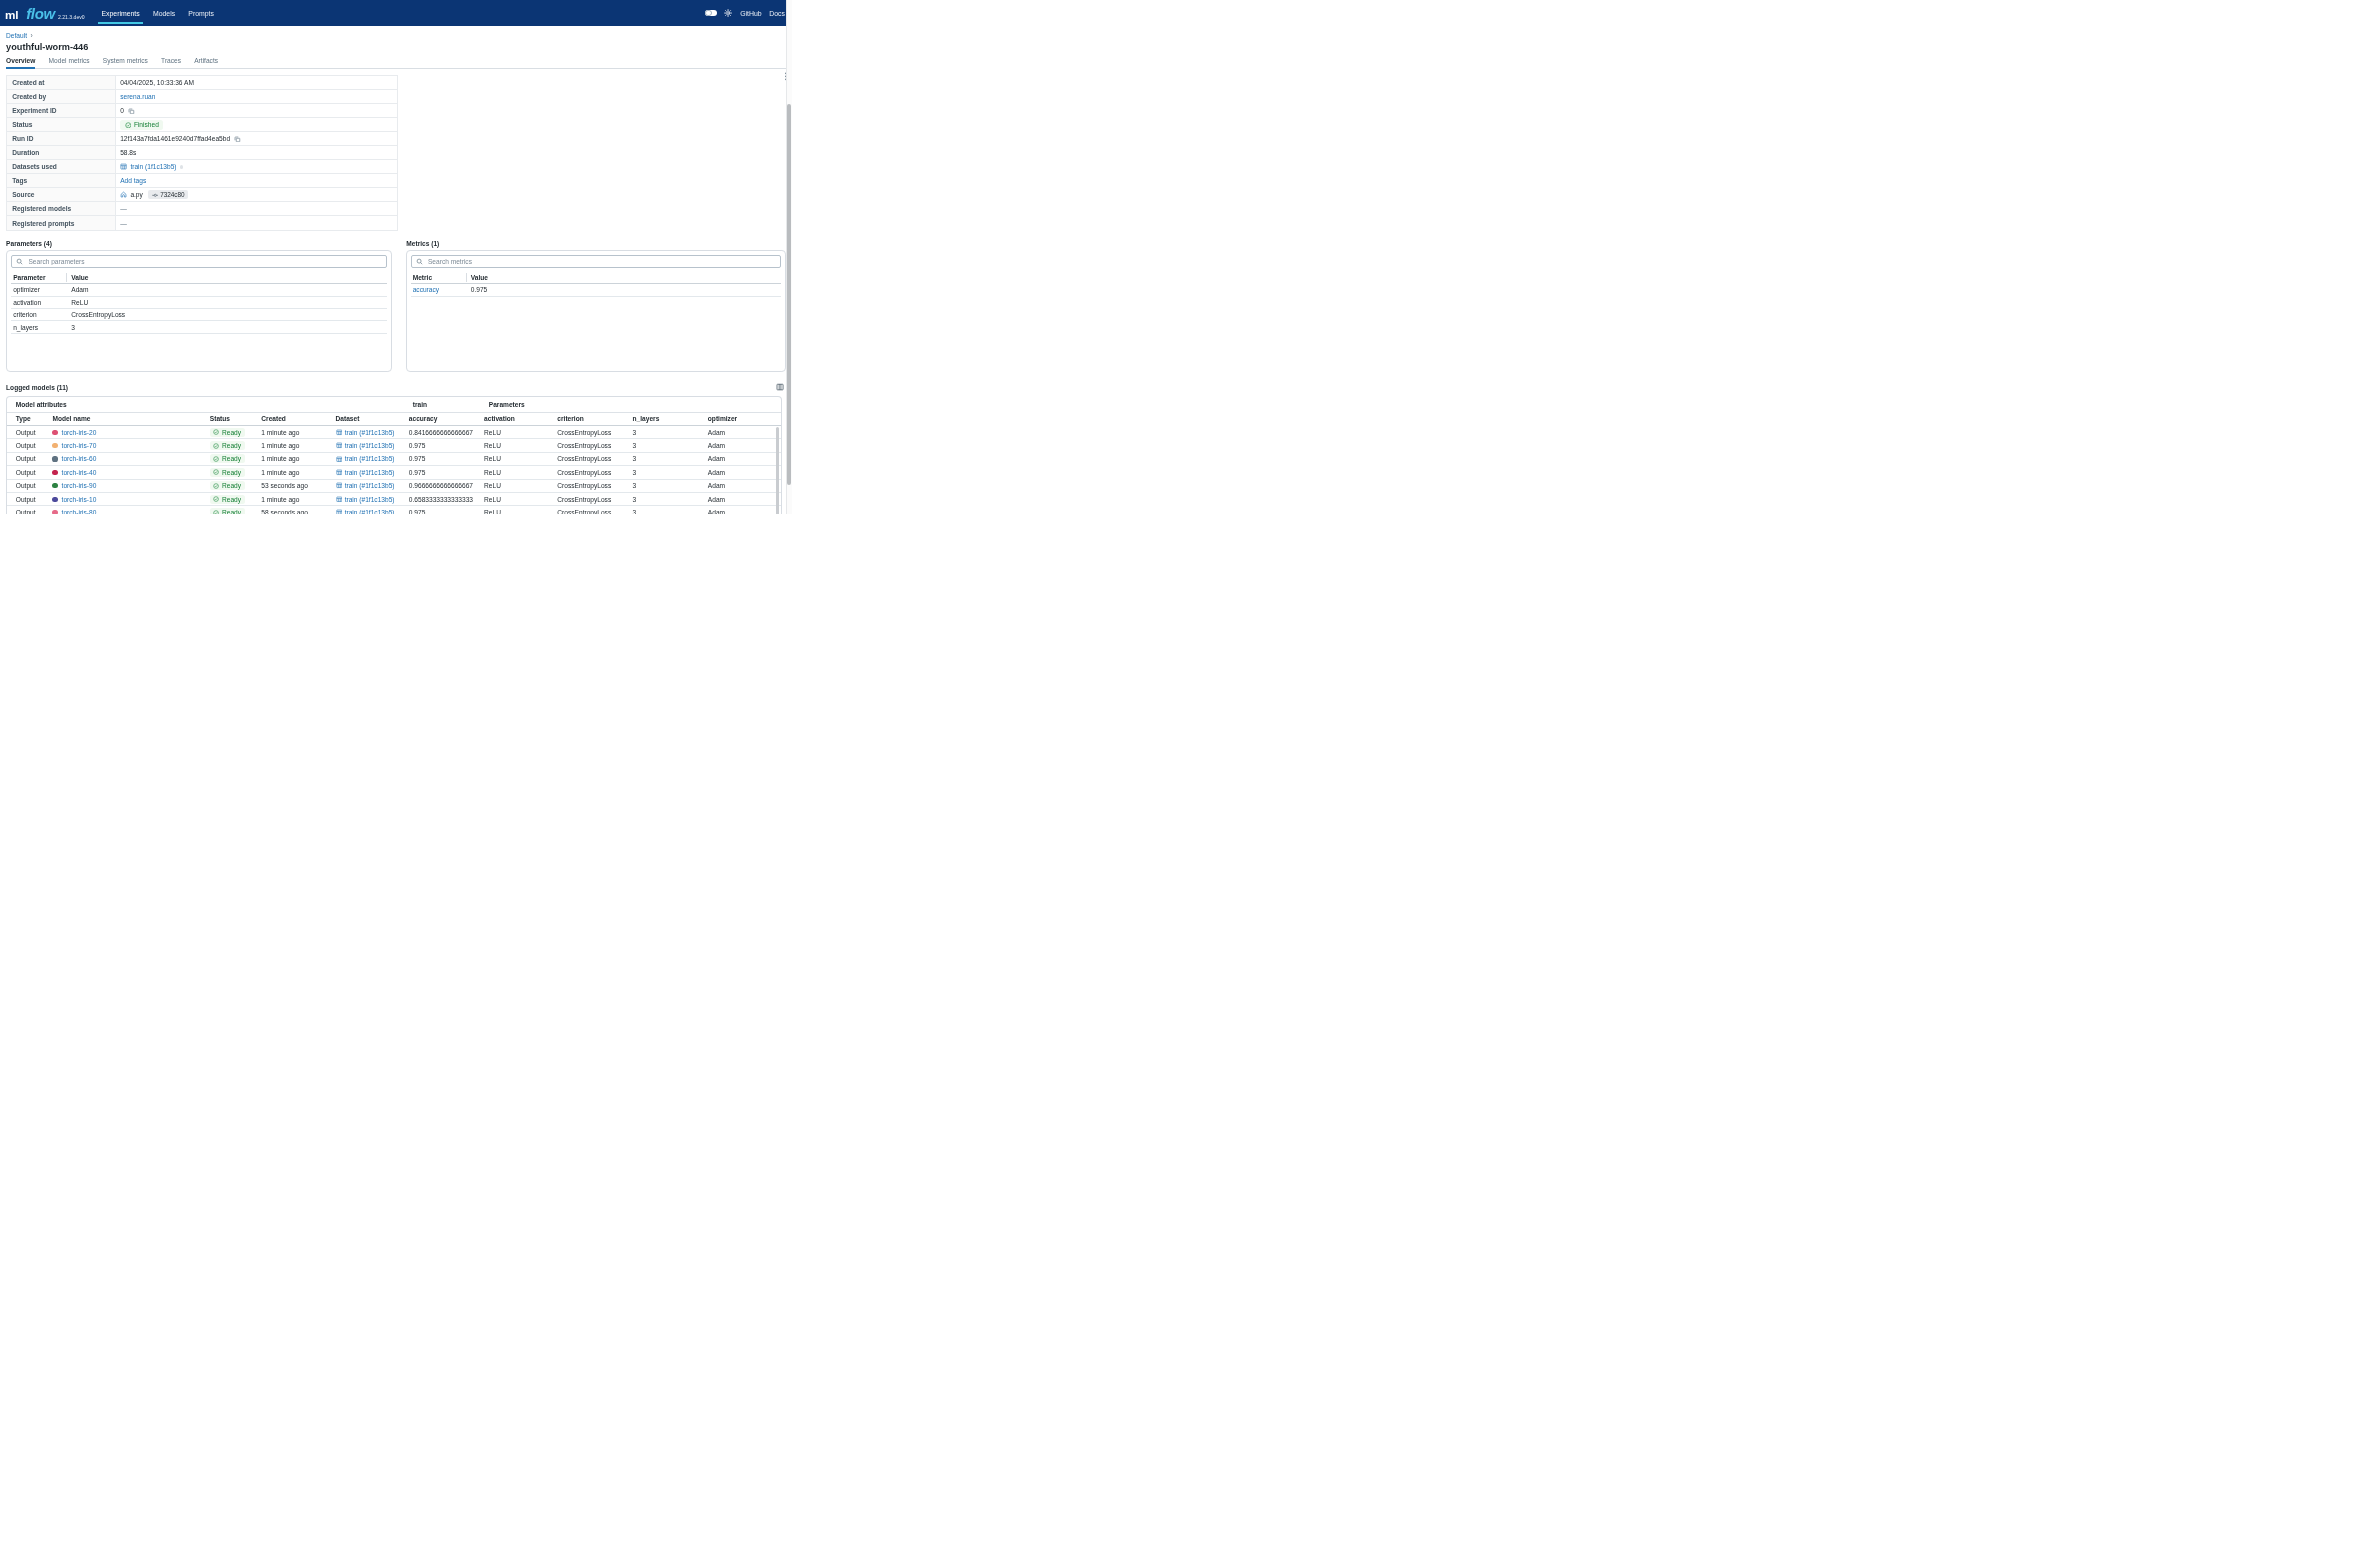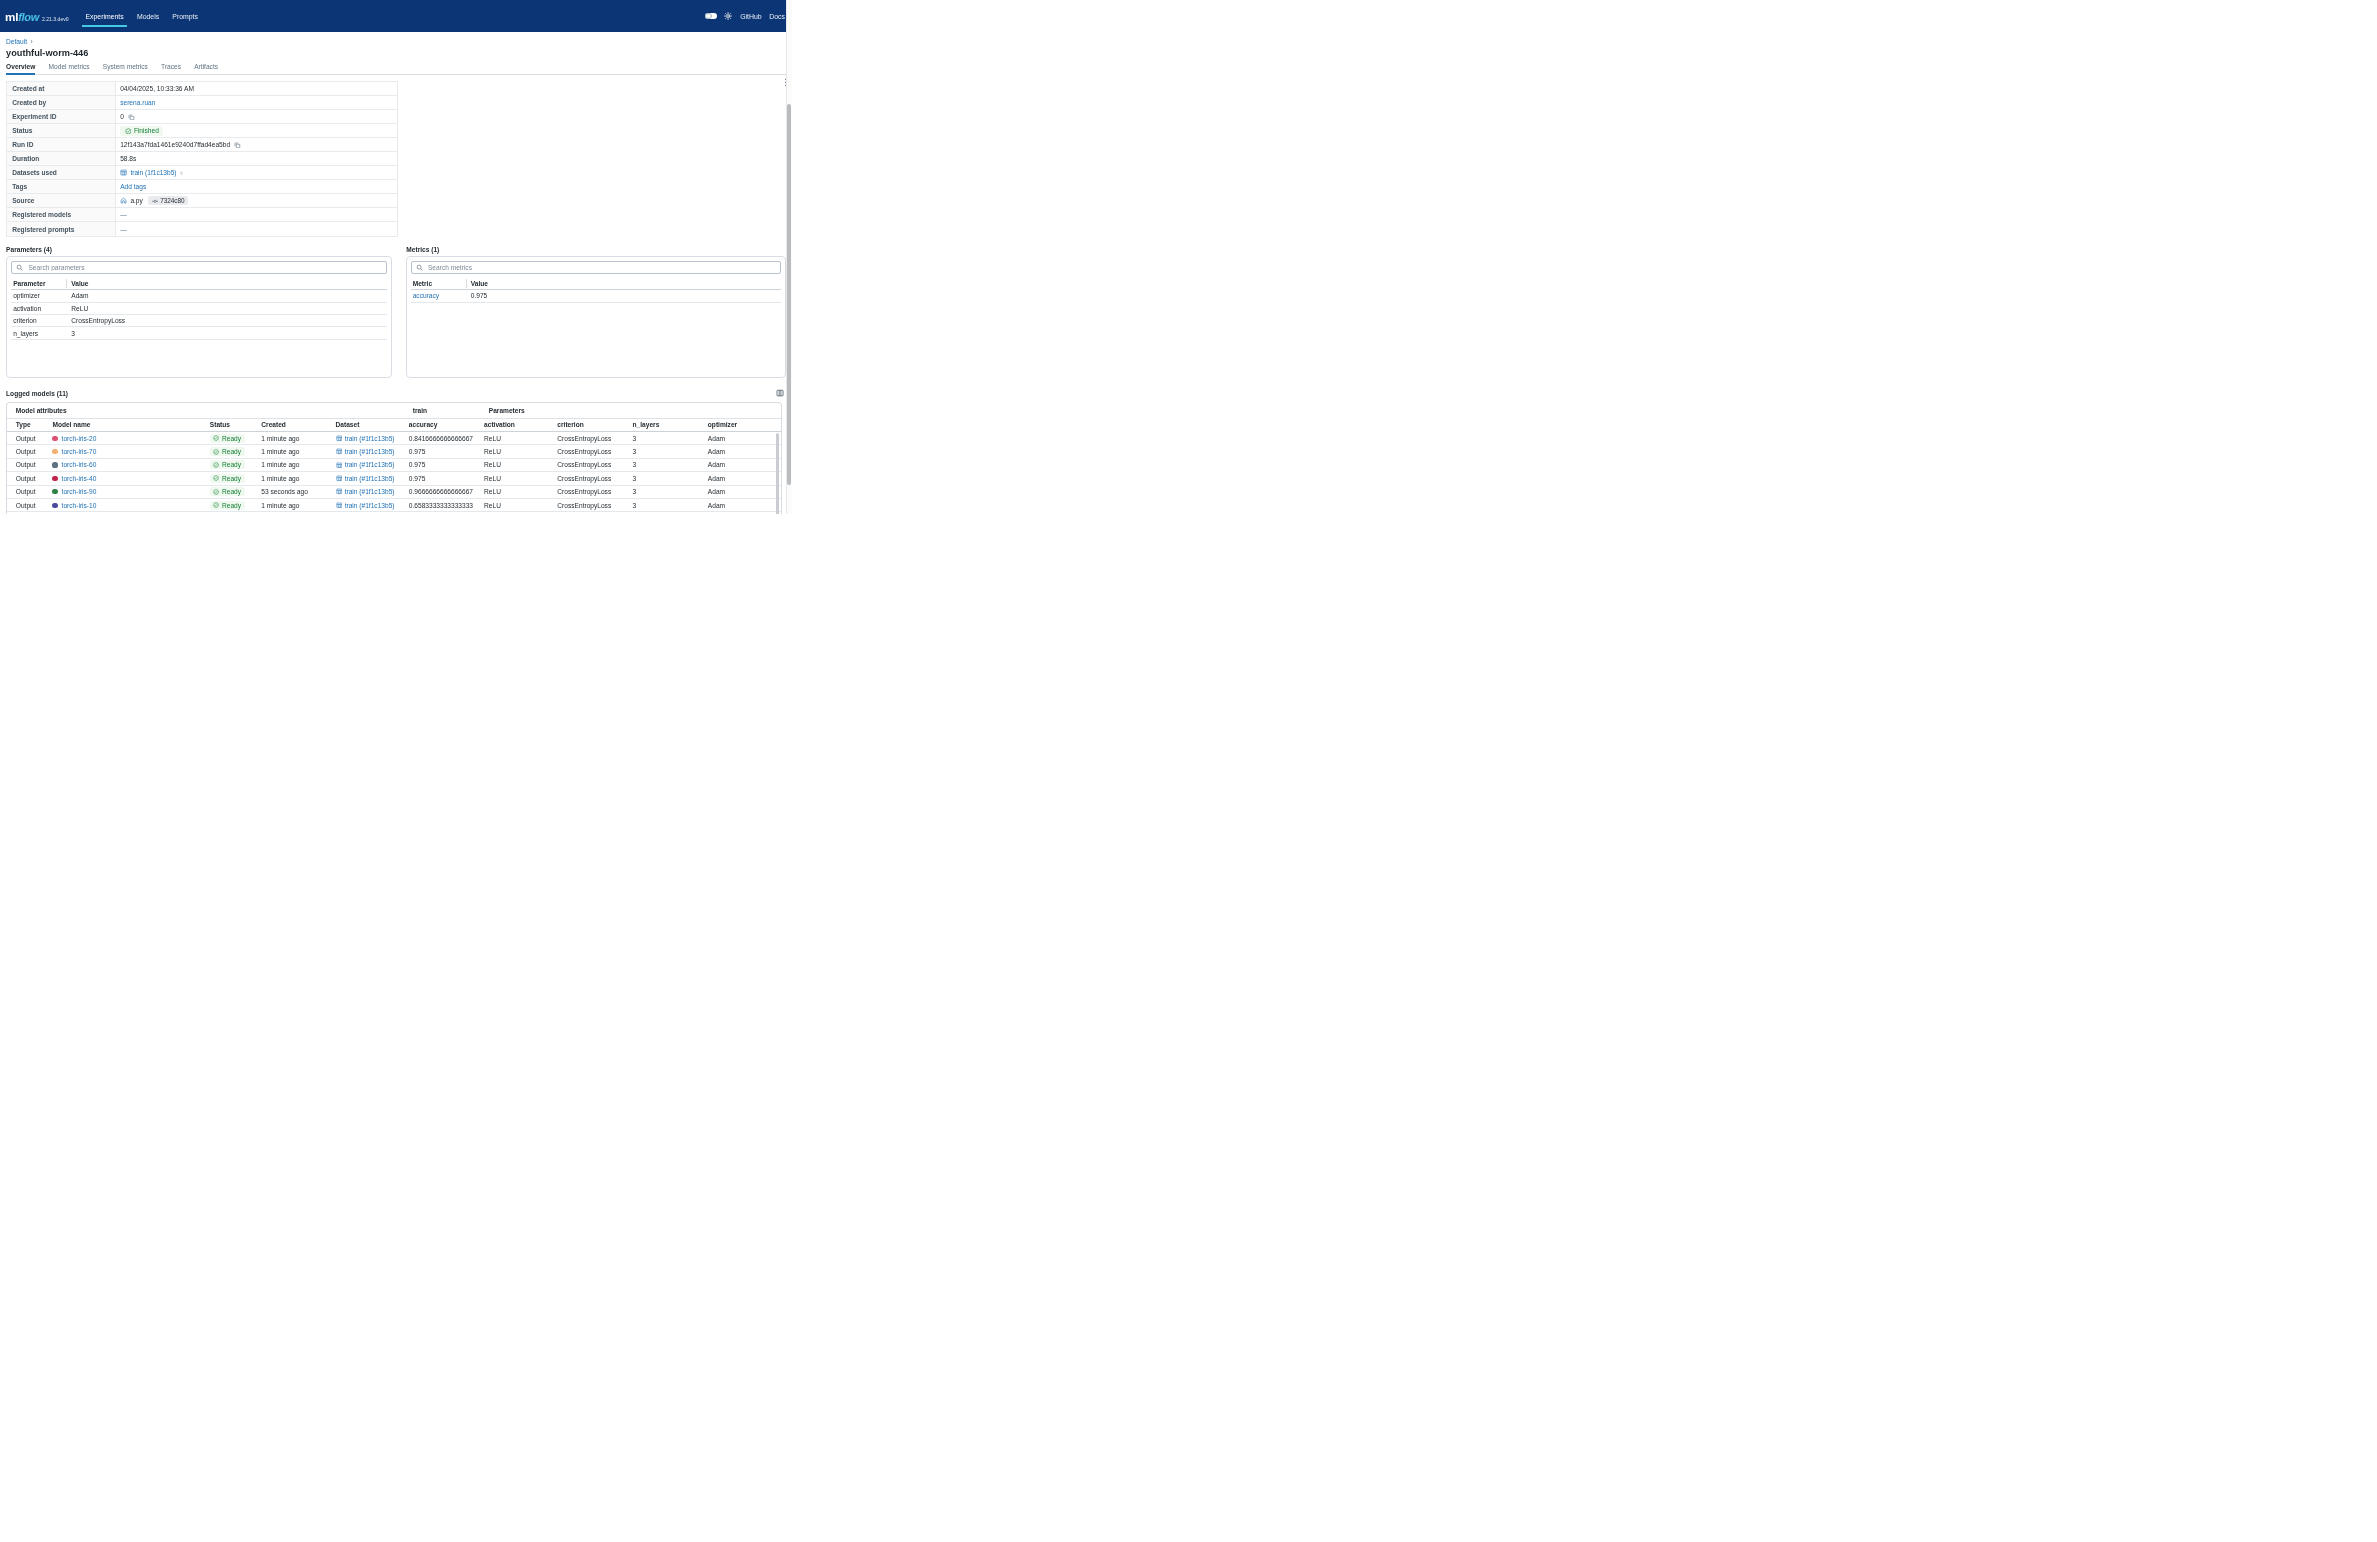"ml" .navbar { height: 32px -> 26px }
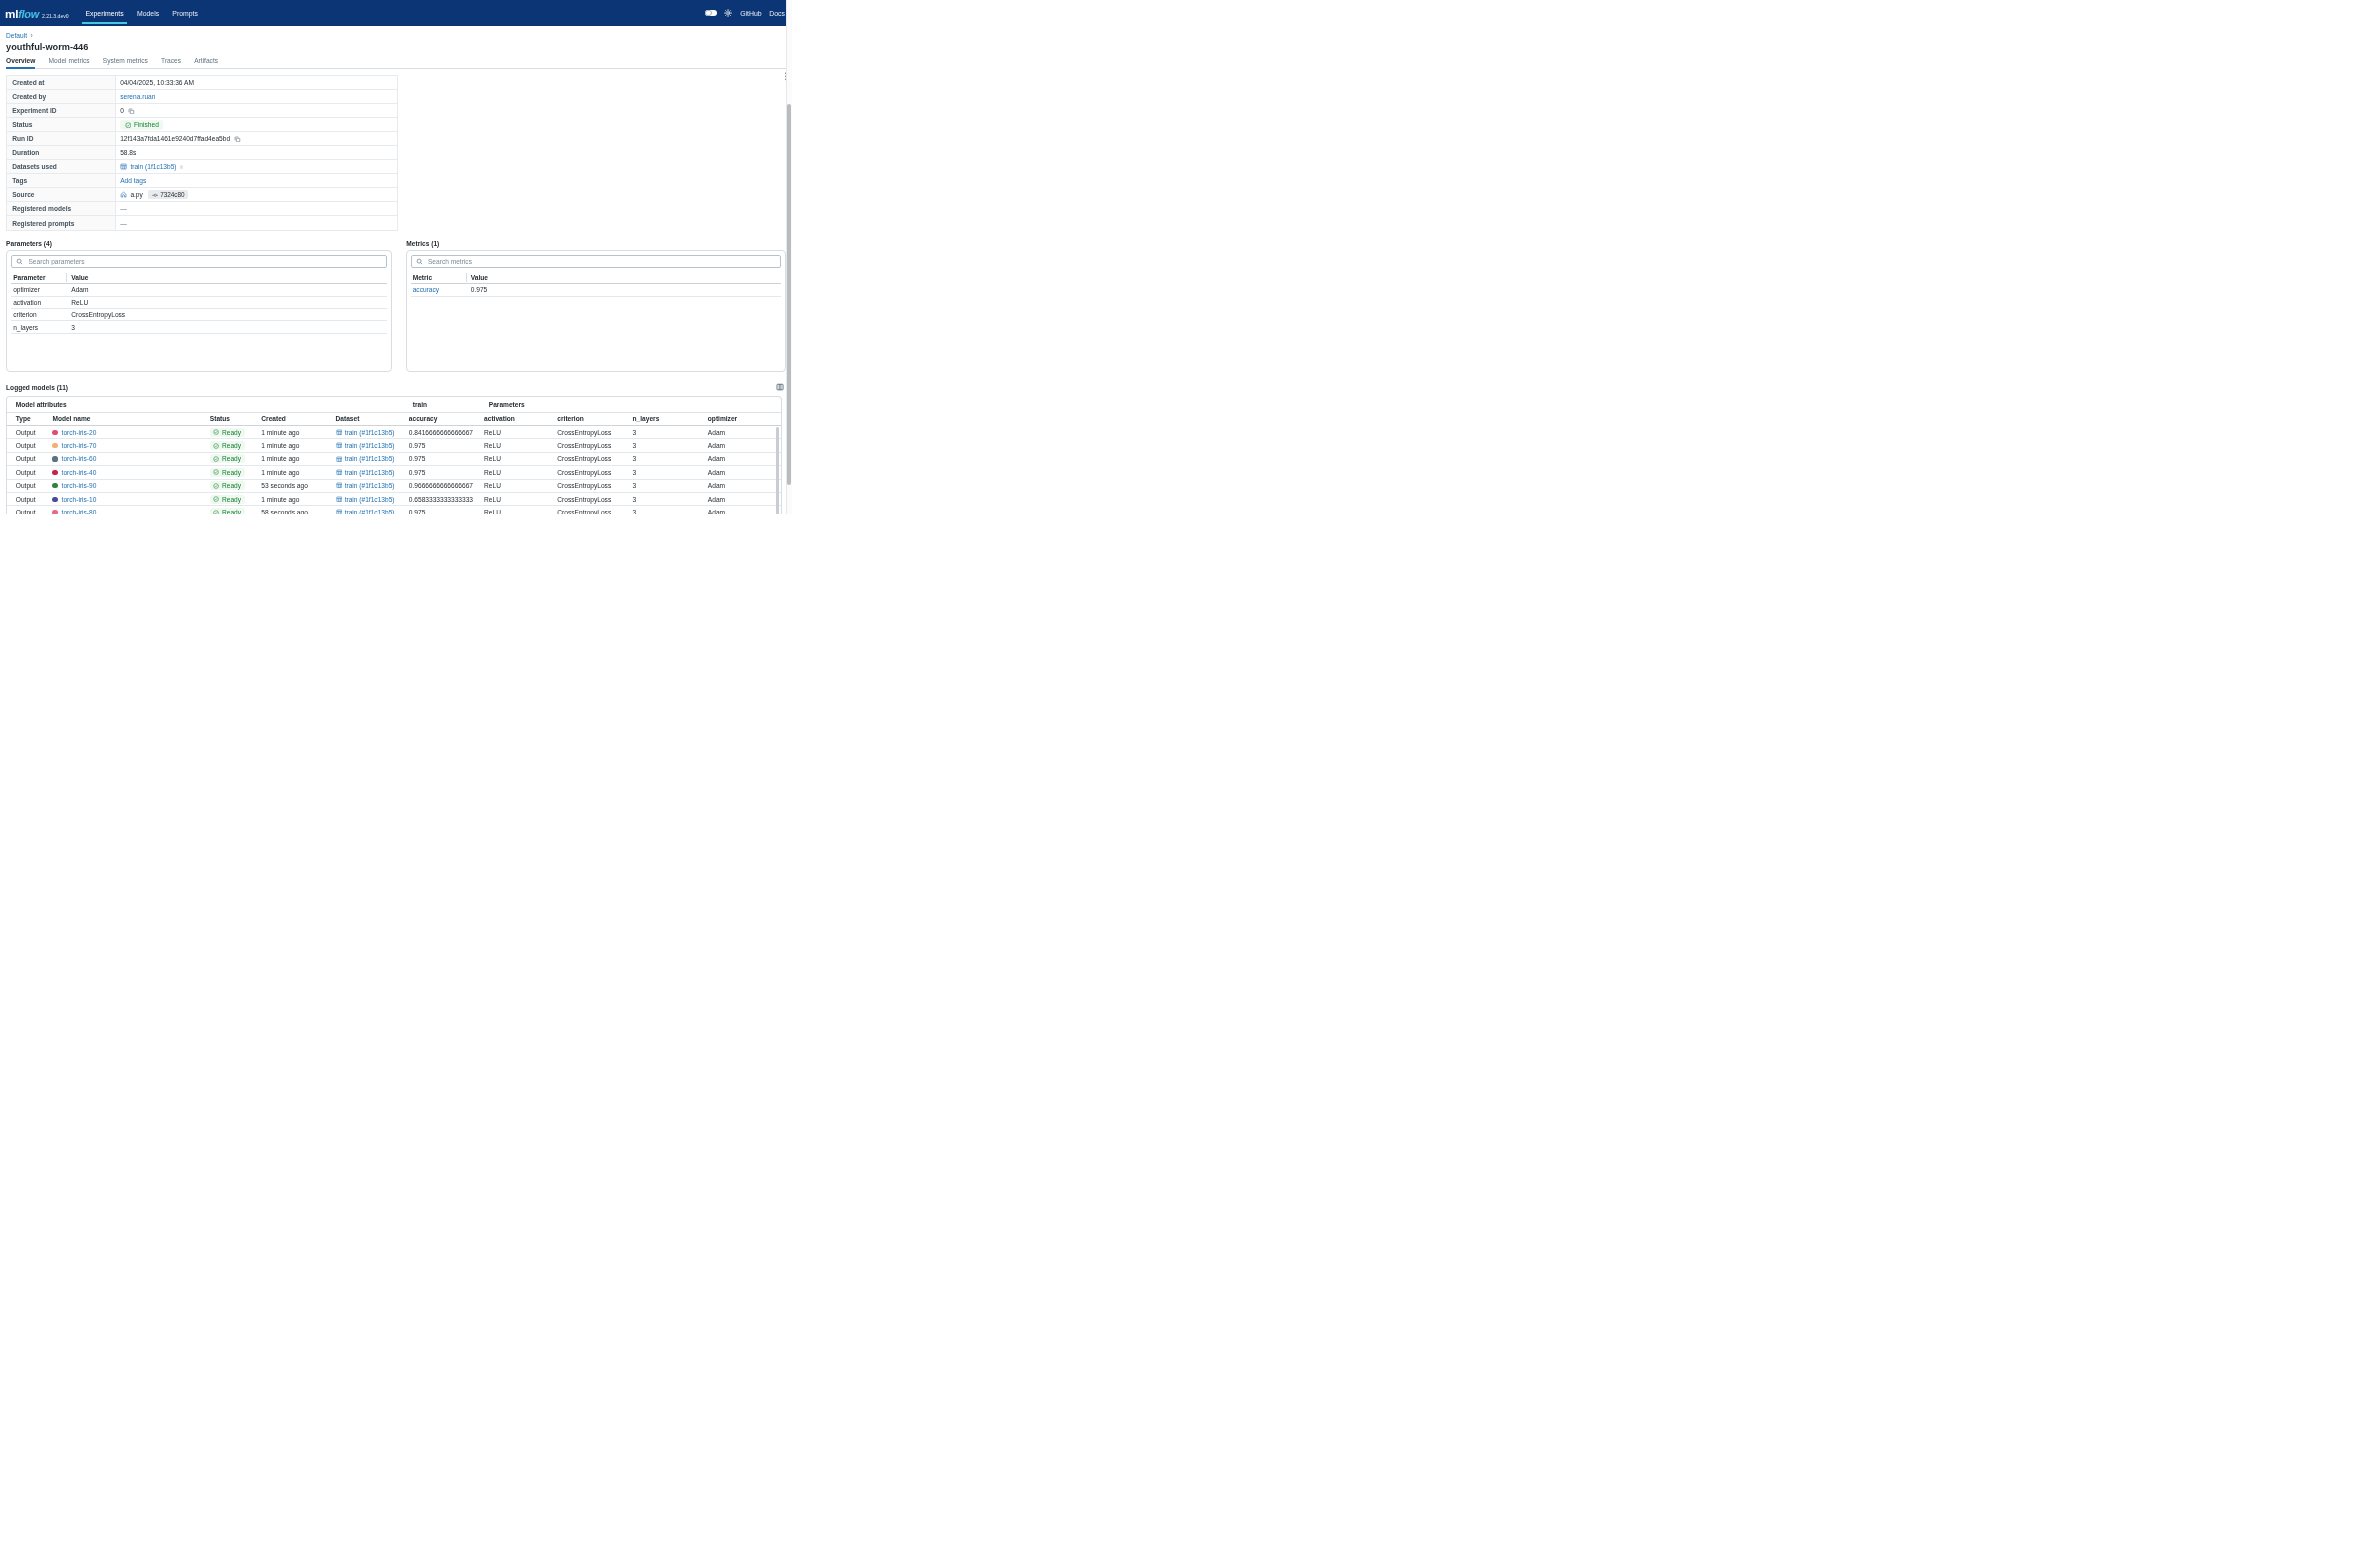"flow" .logo-flow { font-size: 11px -> 15px; margin-left: none -> 8px }
